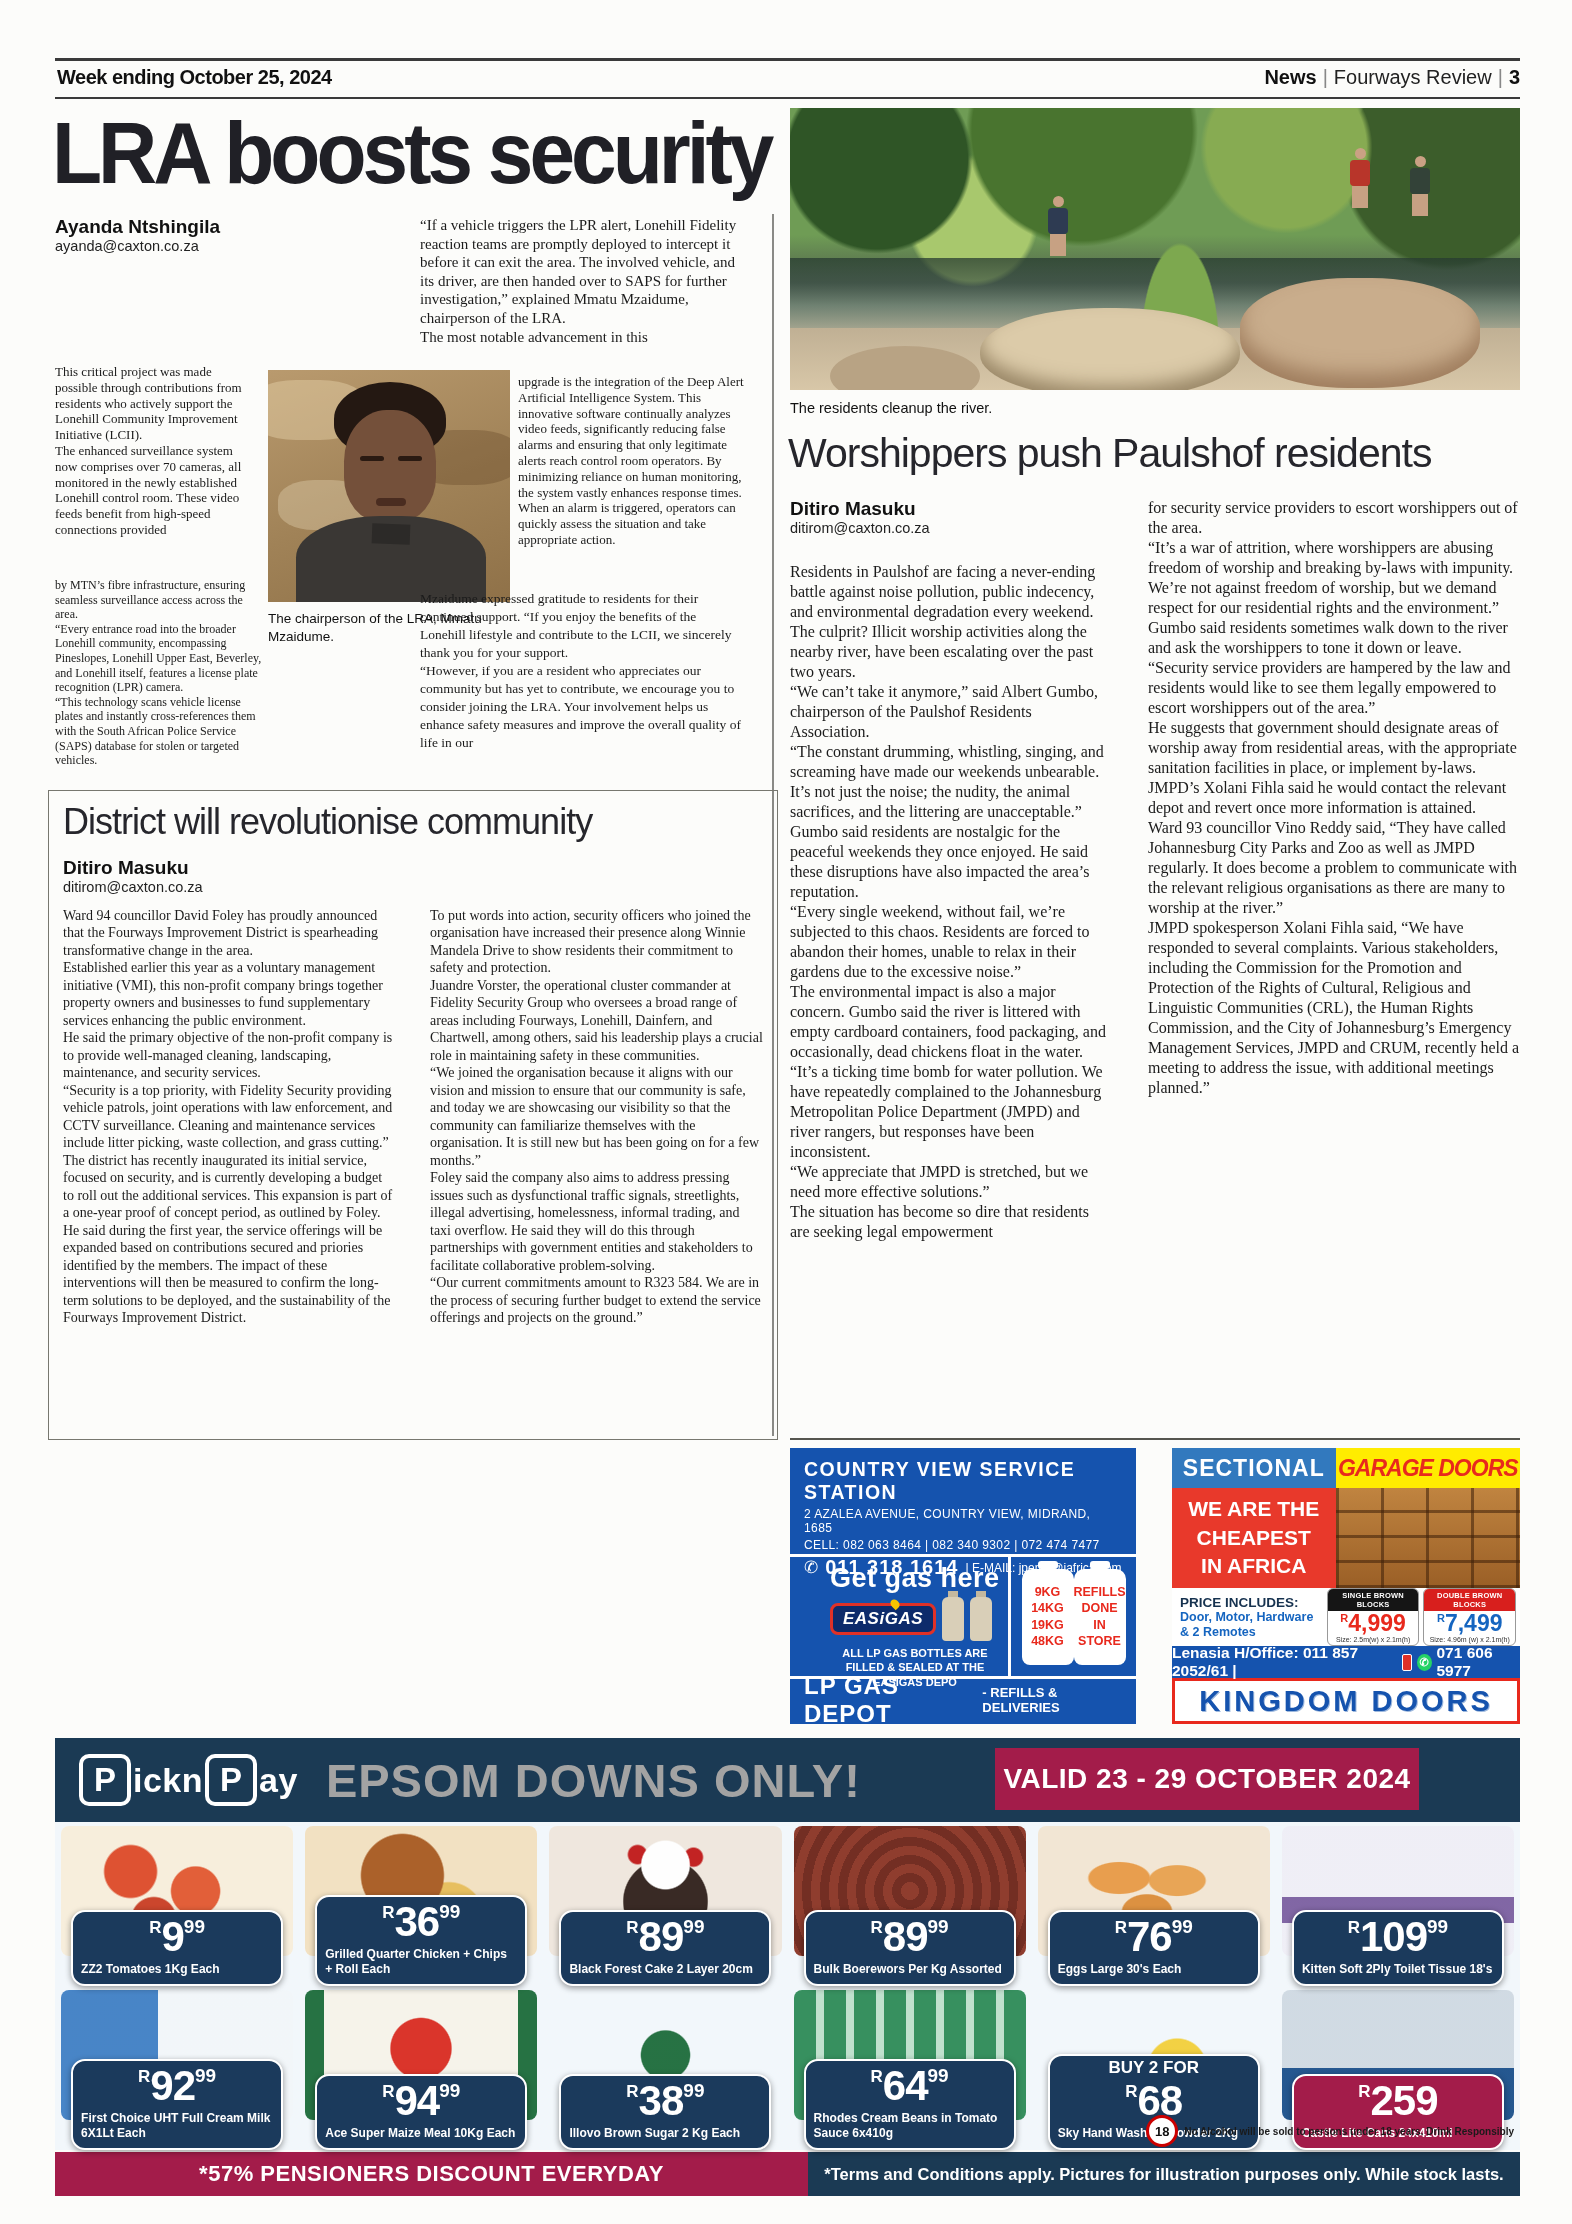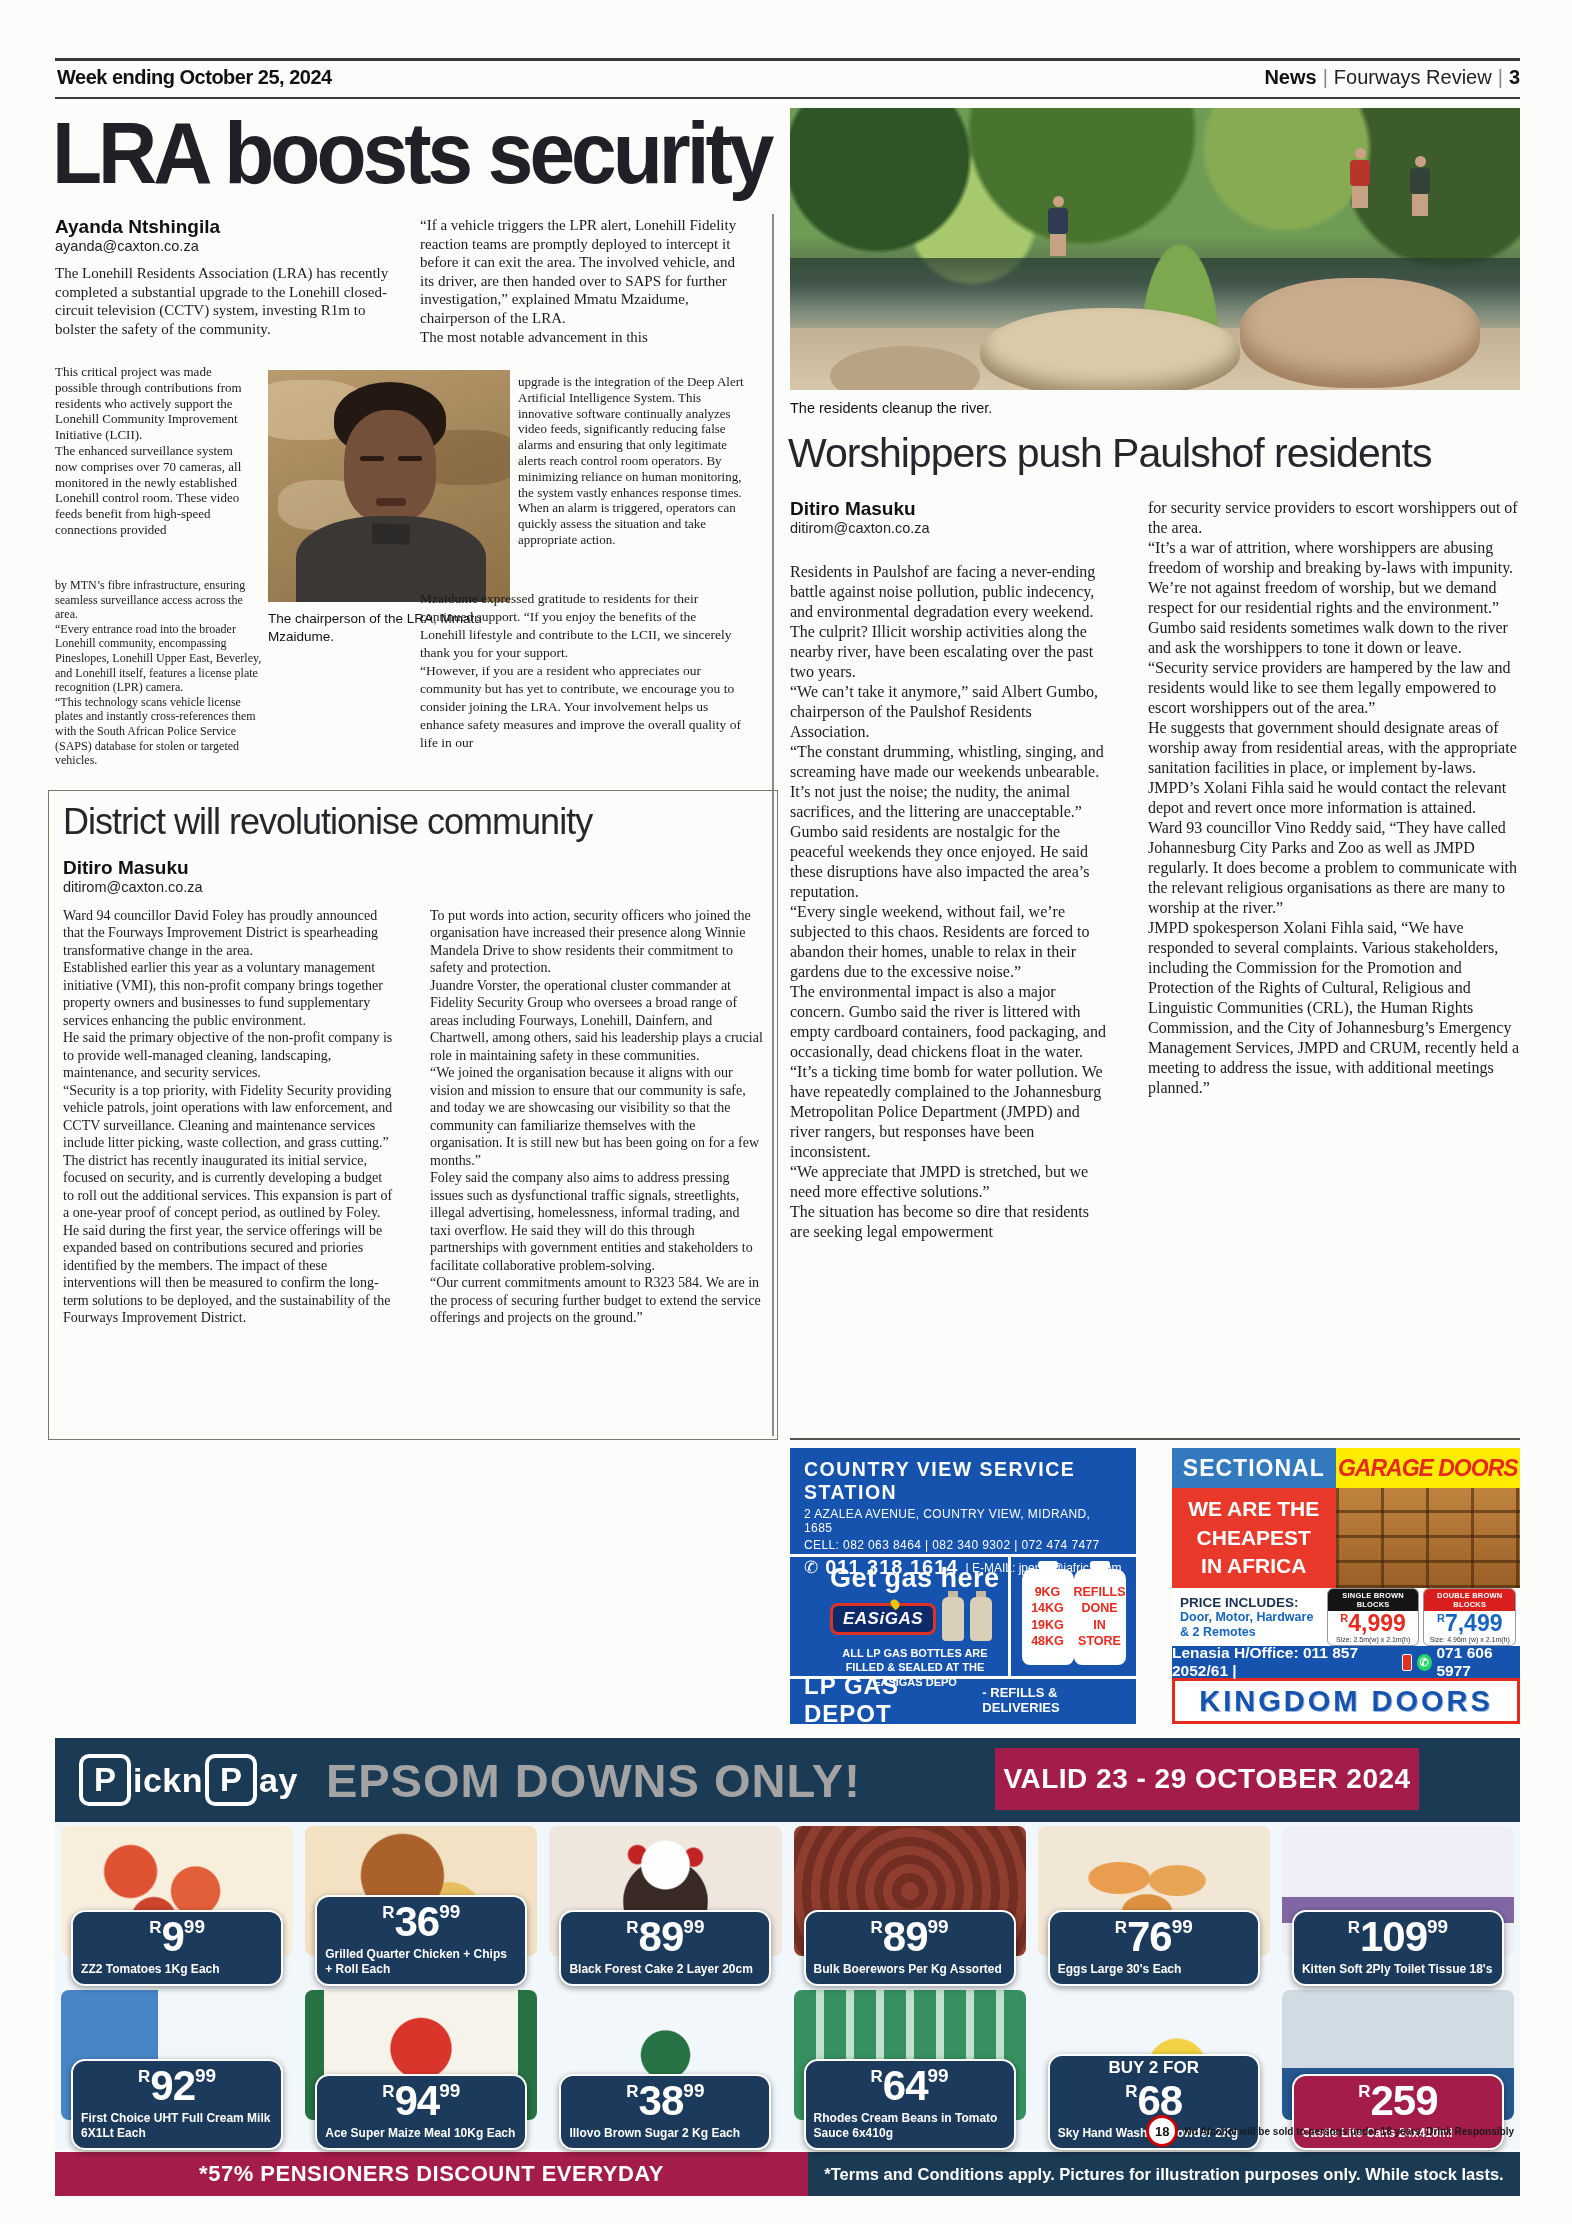"The Lonehill Residents Association (LRA)" div.abs { html: <div>The Lonehill Residents Association (LRA) has recently completed a substantial upgrade to the Lonehill closed-circuit television (CCTV) system, investing R1m to bolster the safety of the community.</div> -> none }
